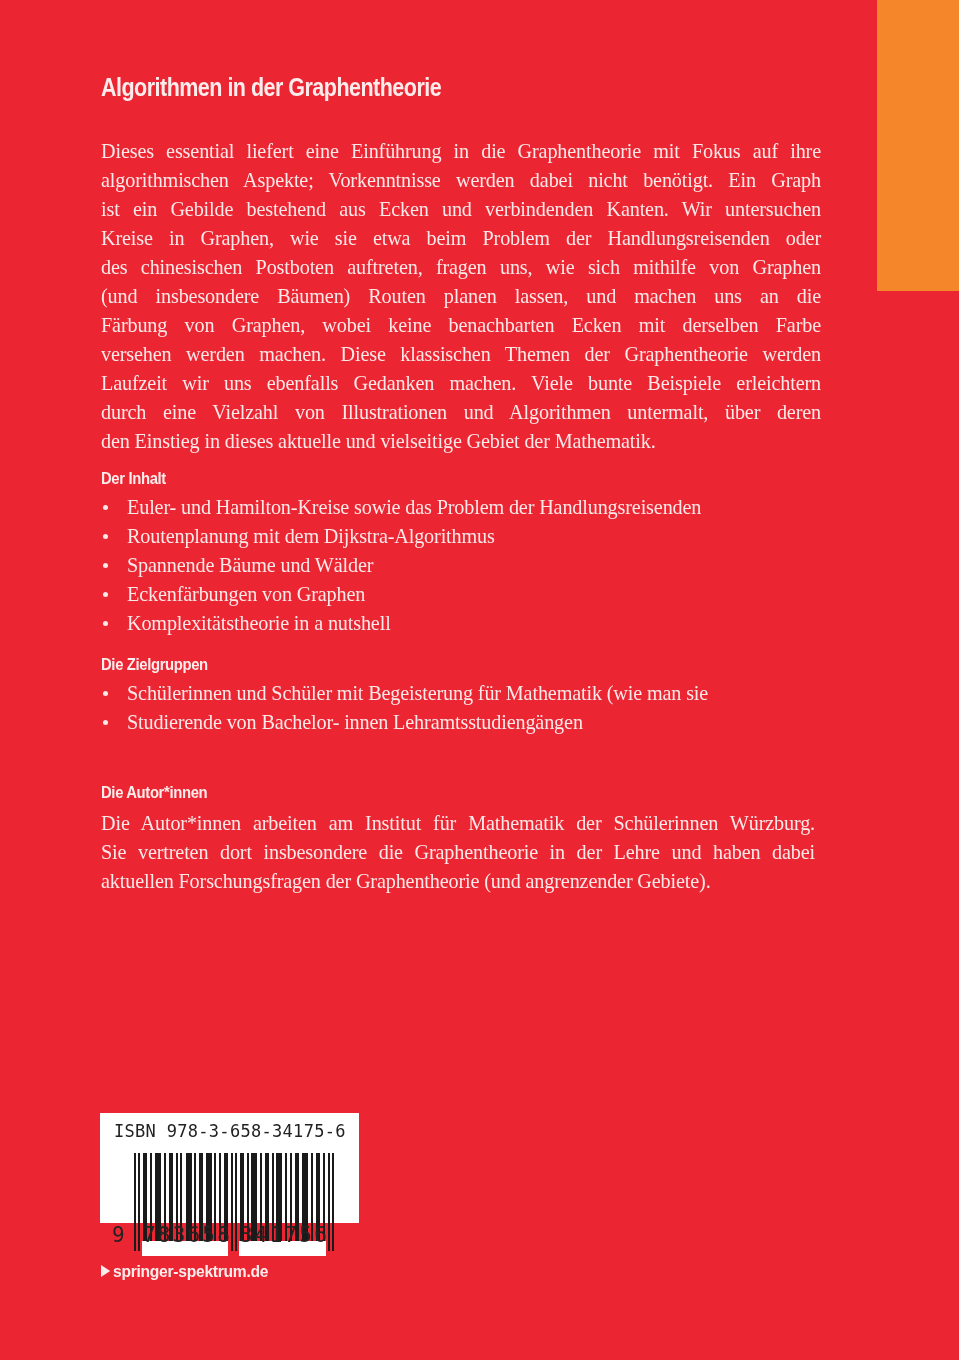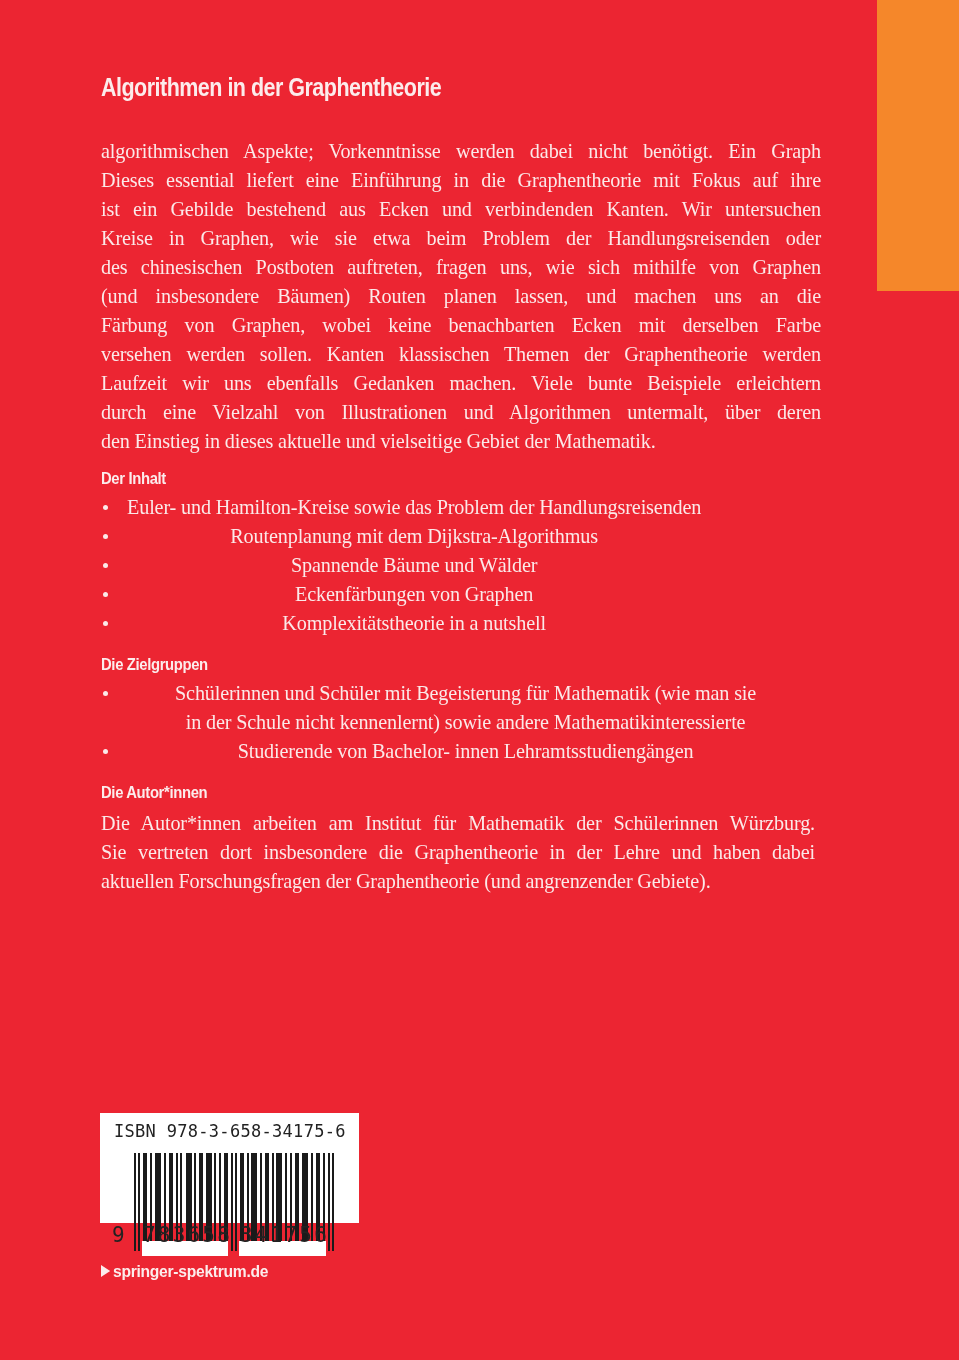"algorithmischen Aspekte; Vorkenntnisse" span.line { order: before "Dieses essential liefert eine Einführung" -> after "Dieses essential liefert eine Einführung" }
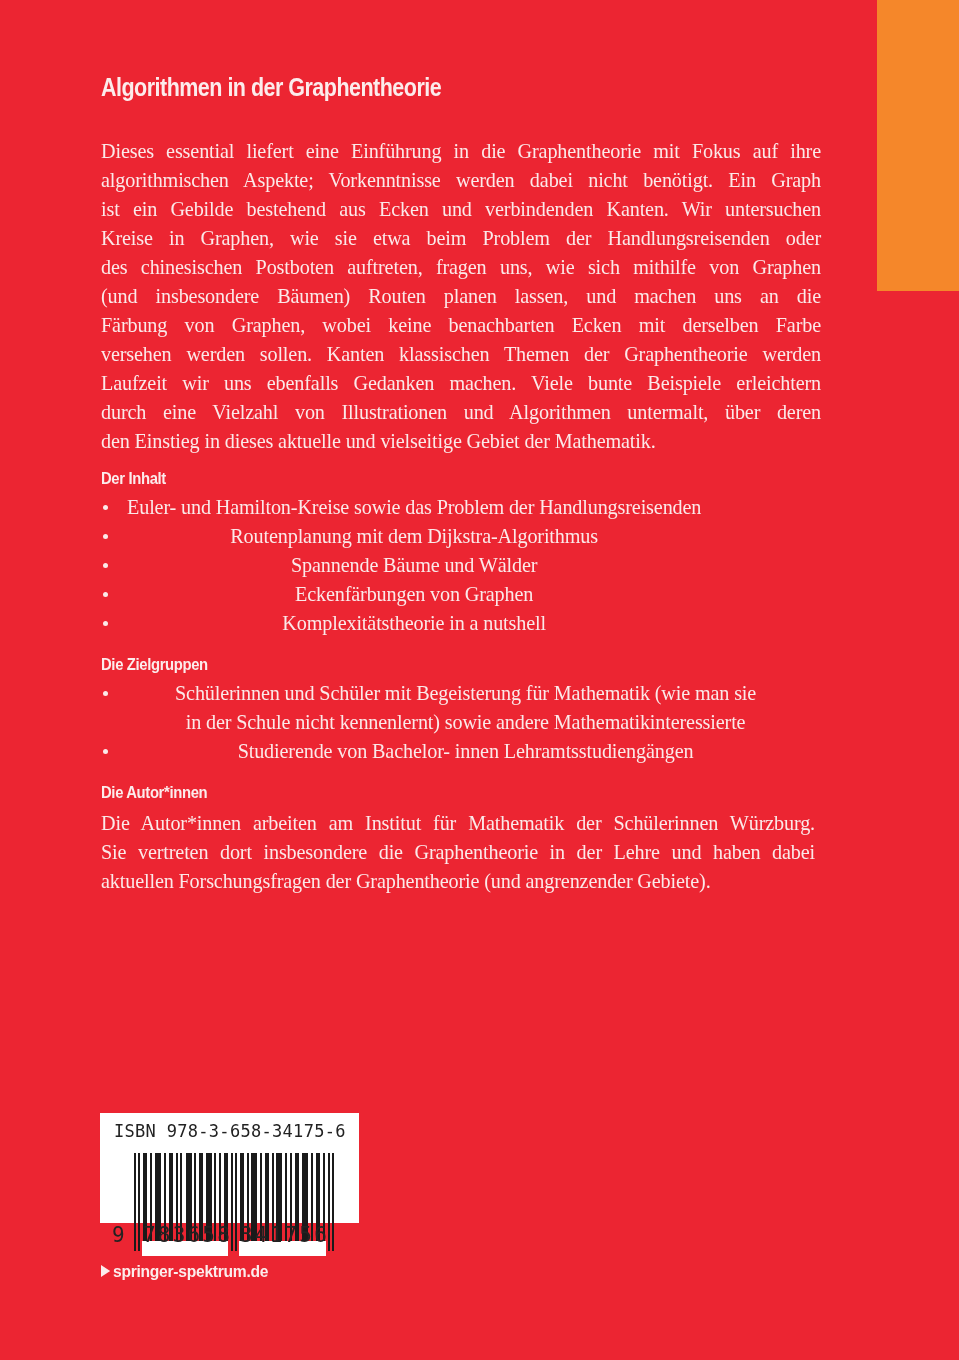"versehen werden sollen. Kanten" span.line { text: sollen. Kanten -> machen. Diese }
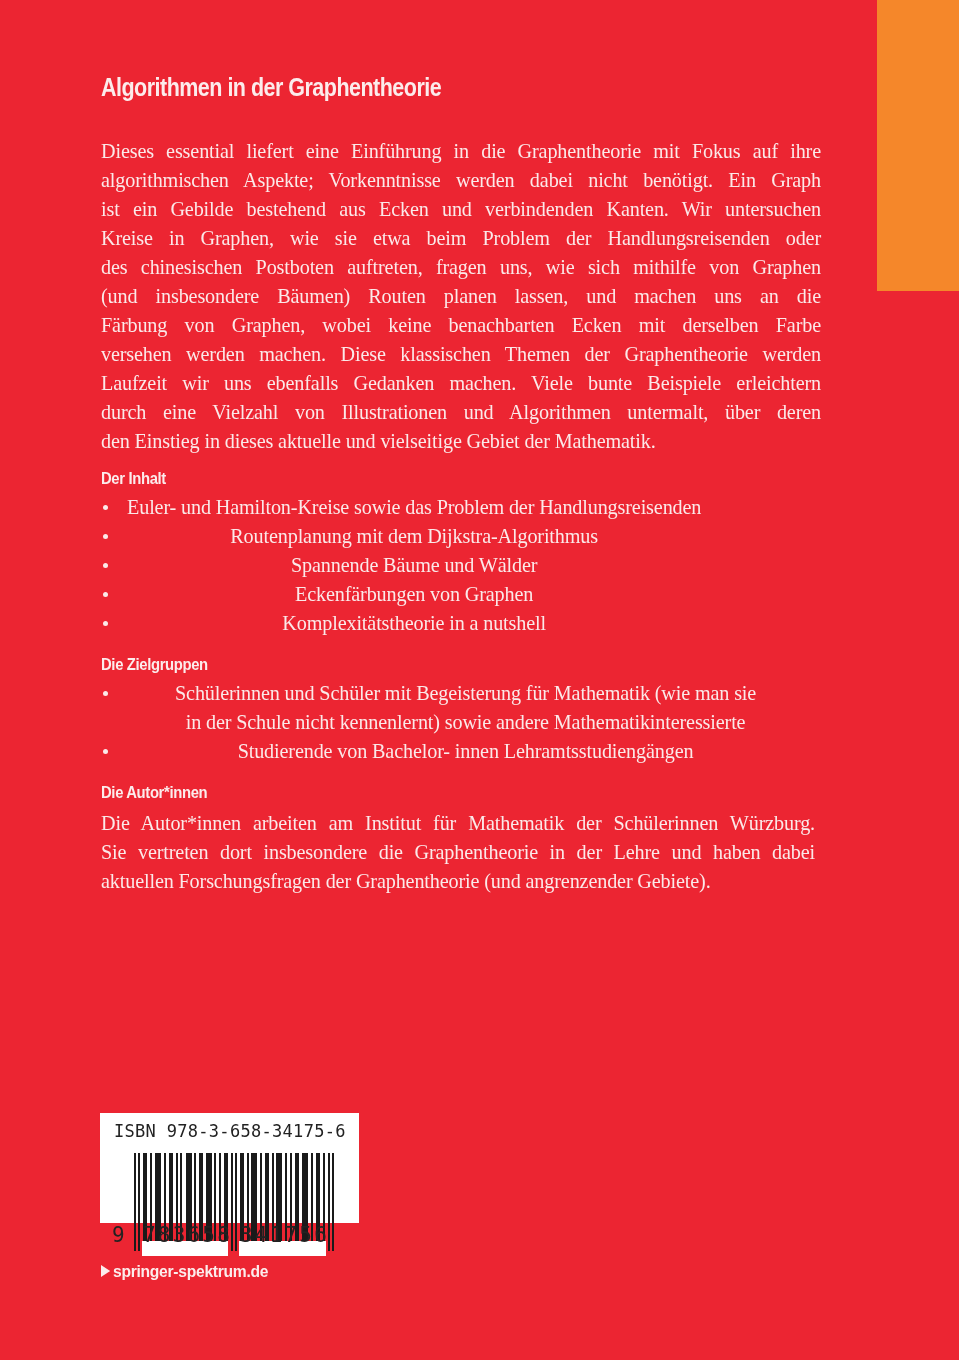"Euler- und Hamilton-Kreise sowie das" ul.bullets { text-align: center -> none }
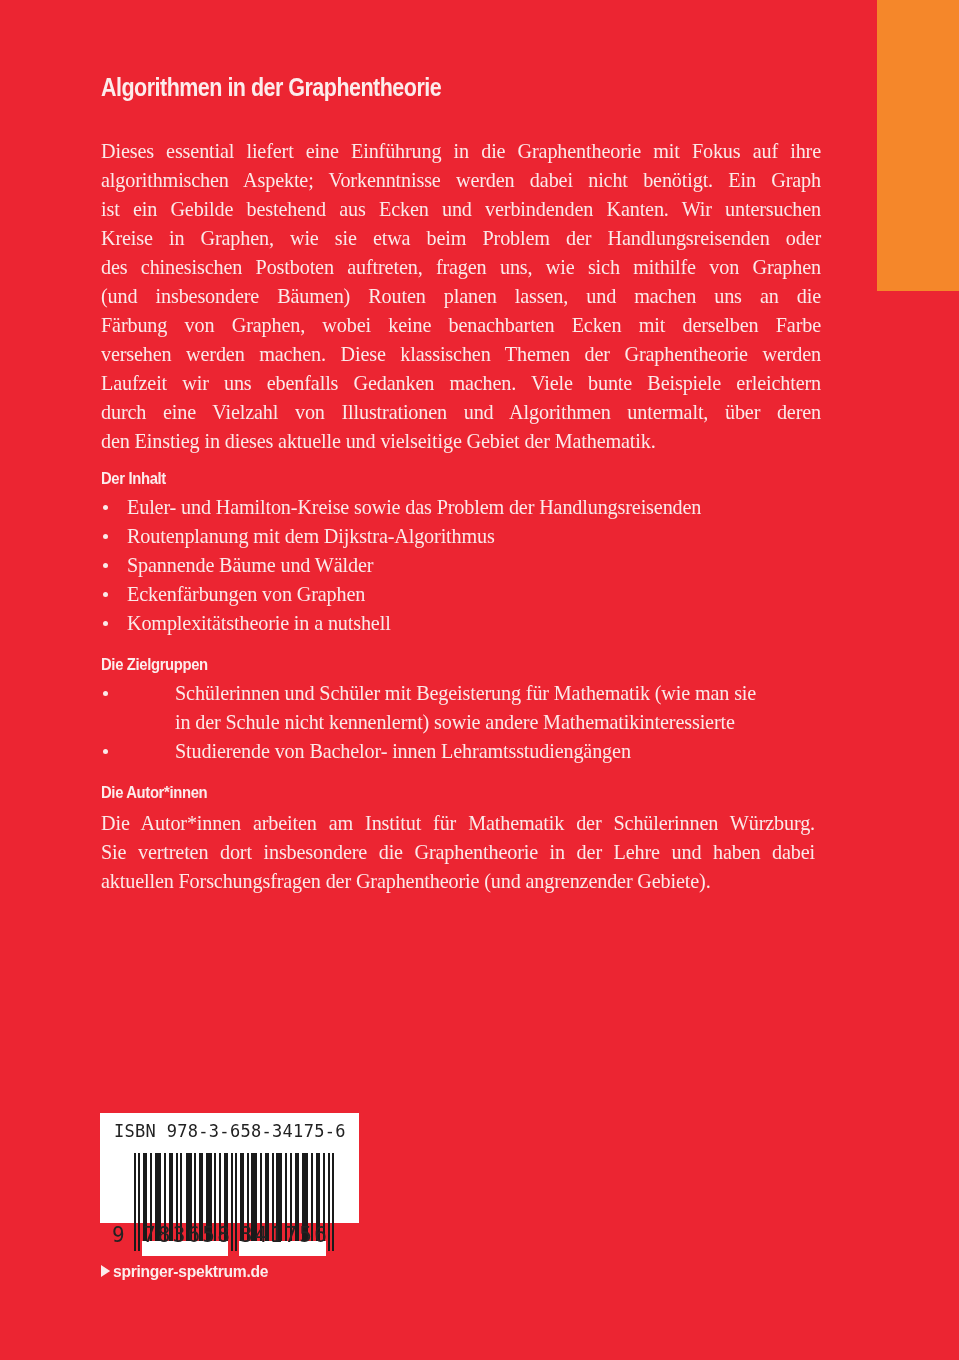"Schülerinnen und Schüler mit" ul.bullets li .sub { margin-left: 48px -> none }
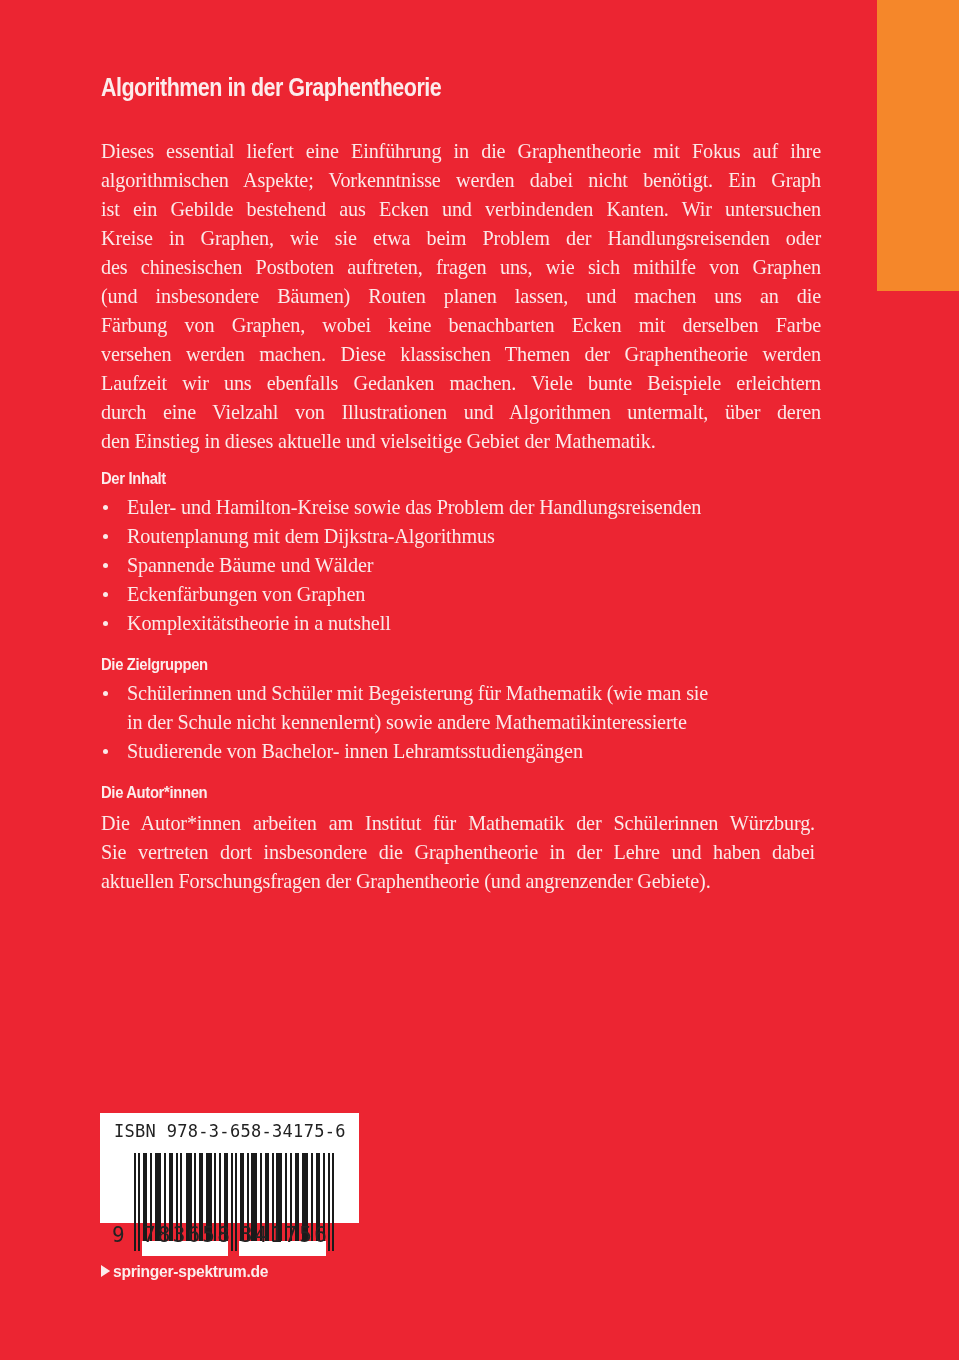"in der Schule nicht kennenlernt)" span.sub { html: <span>in der Schule nicht kennenlernt) sowie andere Mathematikinteressierte</span> -> none }
